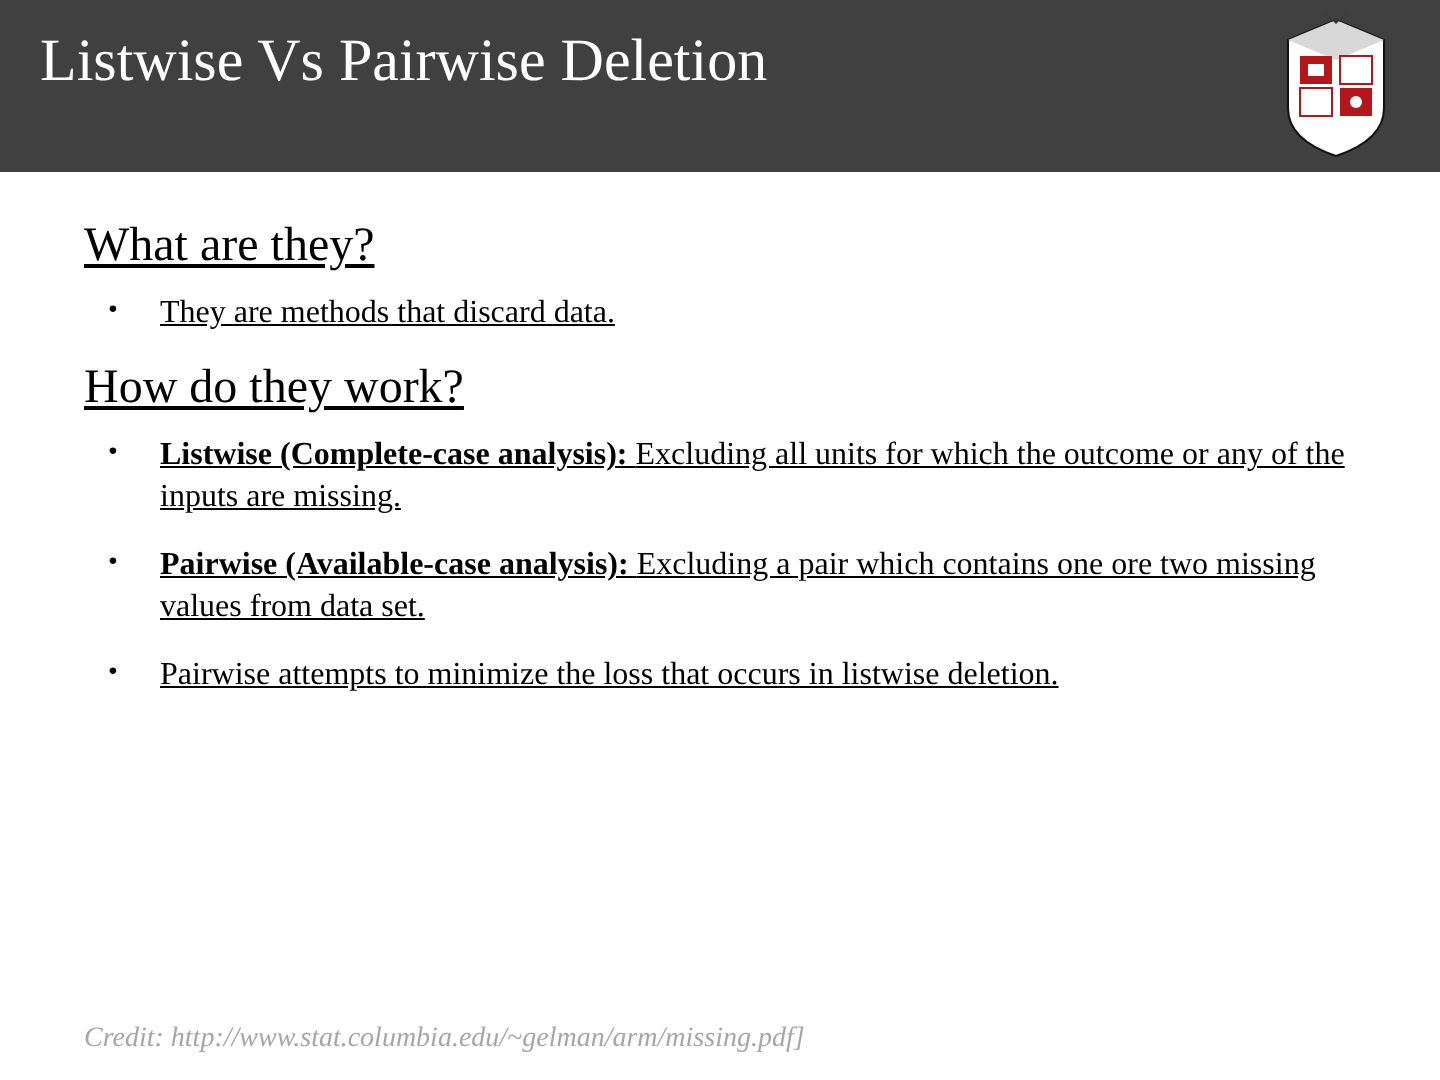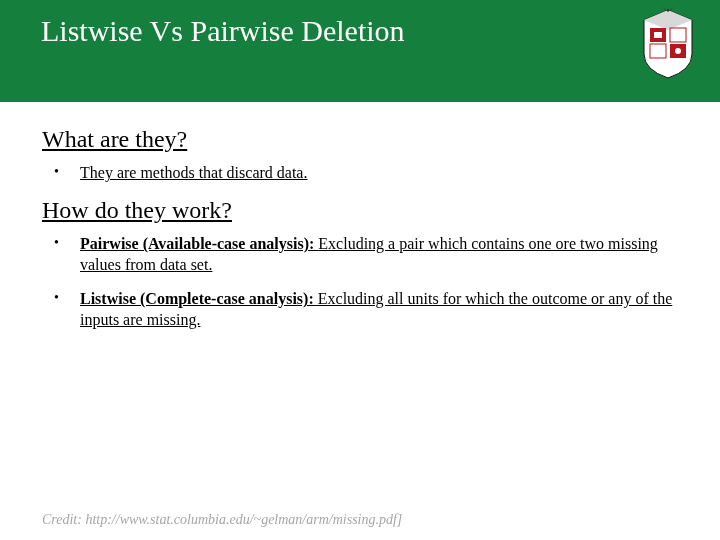"Listwise Vs Pairwise Deletion" .header-bar { background: #15803d -> #404040; height: 102px -> 86px; padding: 14px 0 0 41px -> 14px 0 0 20px }
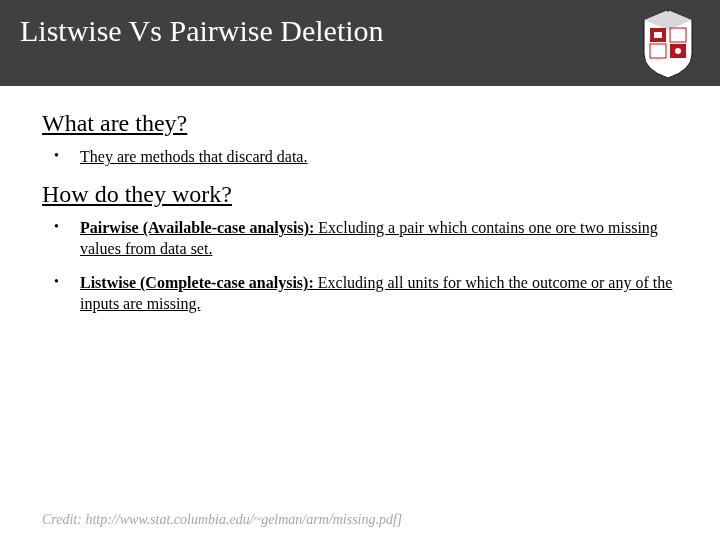"Pairwise (Available-case analysis):" li { order: before "Listwise (Complete-case analysis):" -> after "Listwise (Complete-case analysis):" }
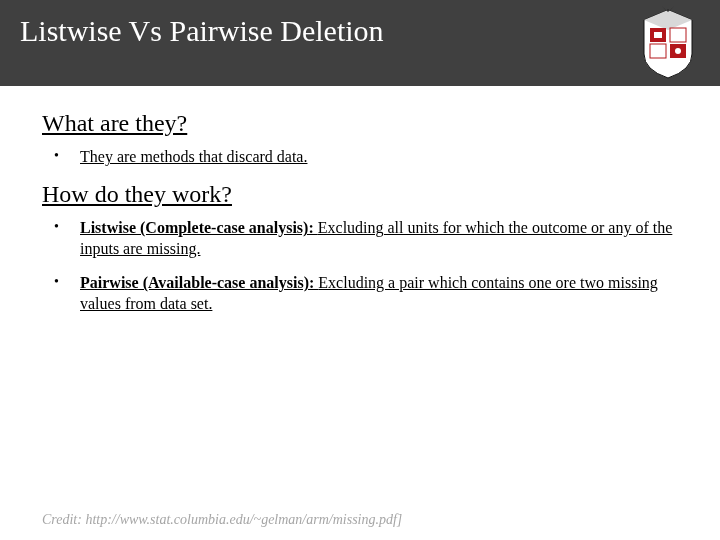"Pairwise attempts to minimize the" ul.bullets { html: none -> <ul> <li><span>Pairwise attempts to minimize the loss that occurs in listwise deletion.</span></li> </ul> }
